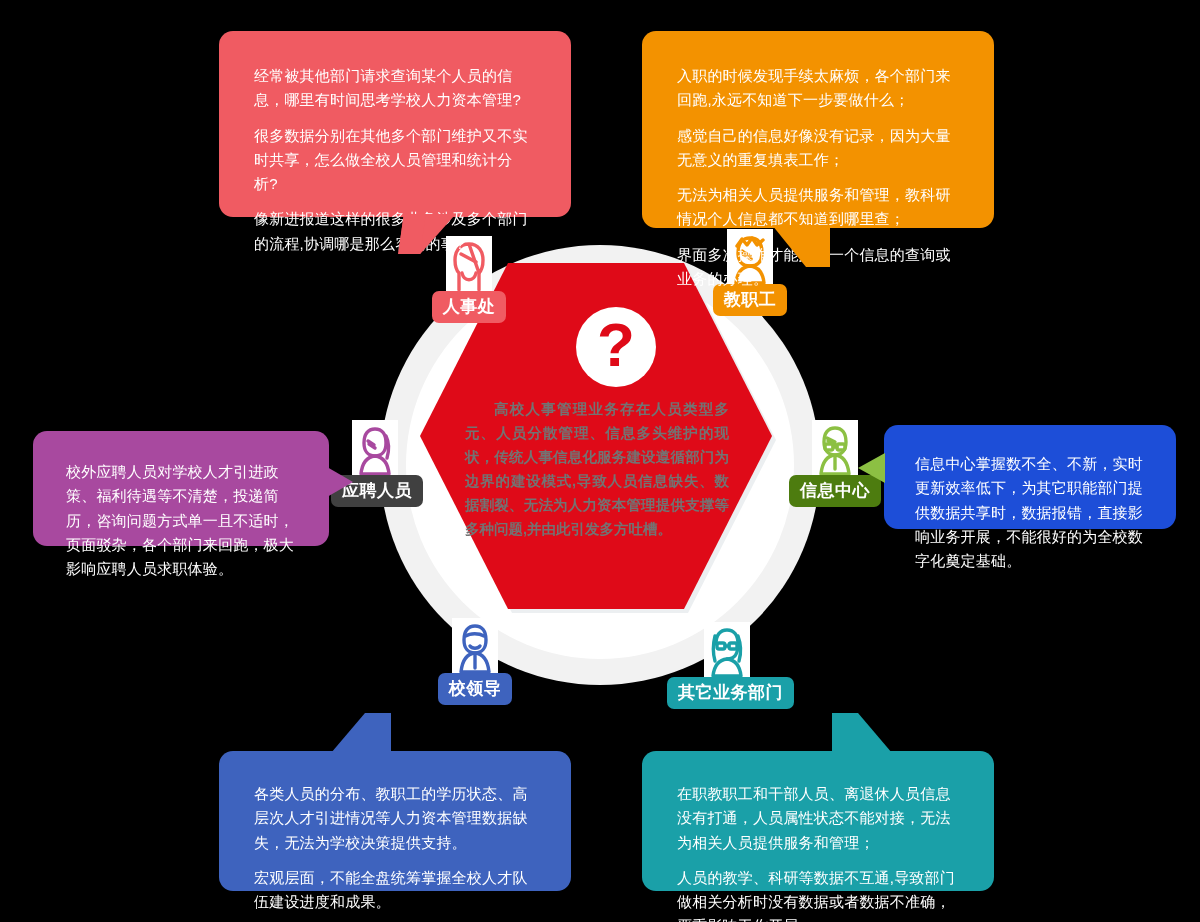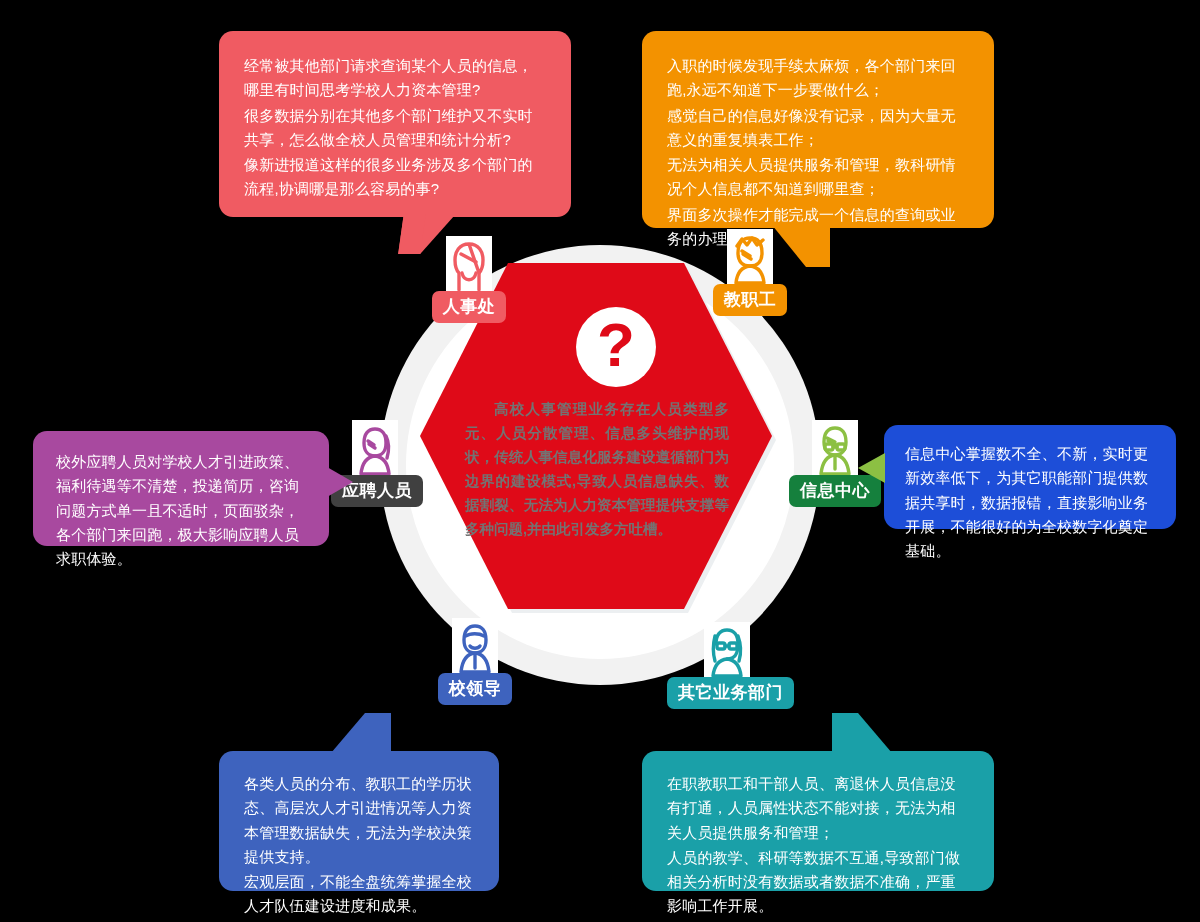"经常被其他部门请求查询某个人员的信息，哪里有时间思考学校人力资本管理?" .bubble p { margin: 1px -> 11px }
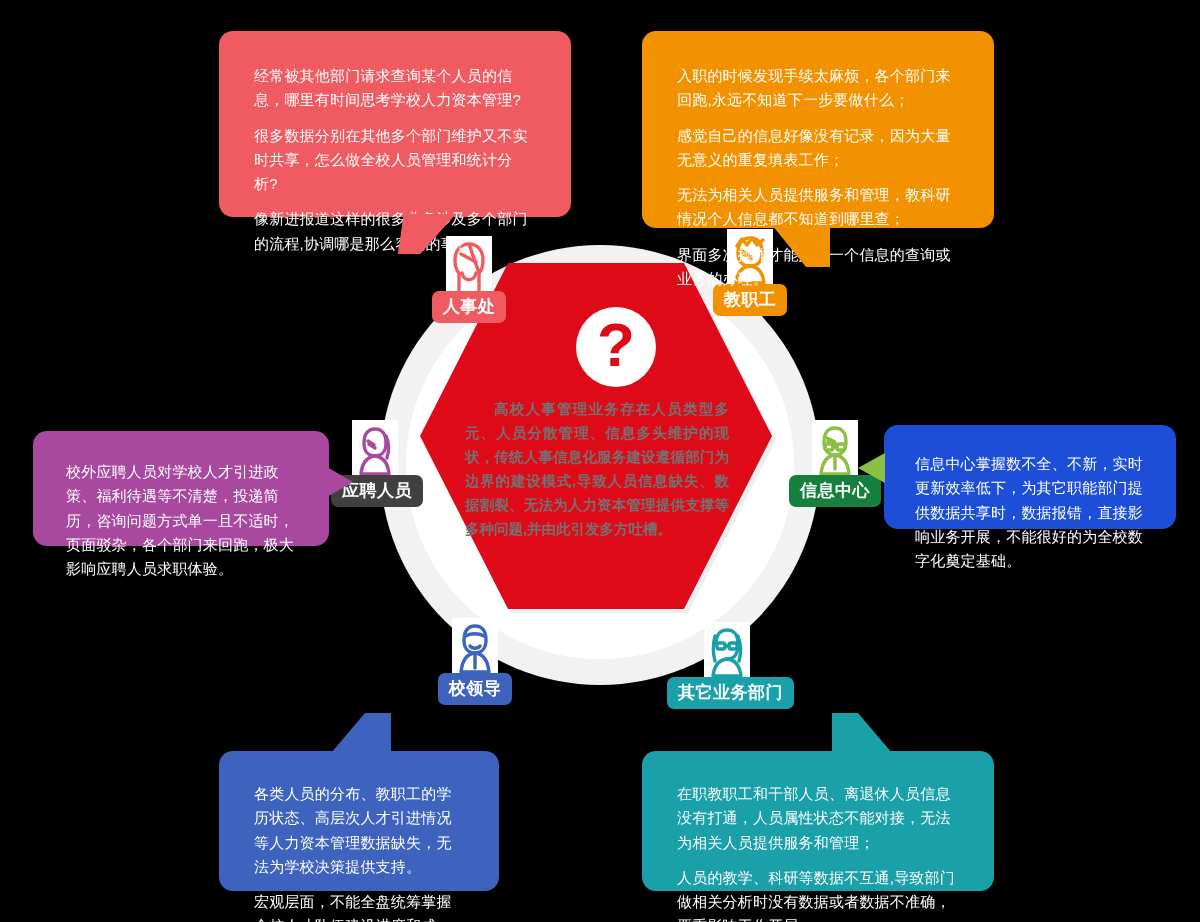"信息中心" #node-infocenter .node-label { background: #15803d -> #4d7c0f }
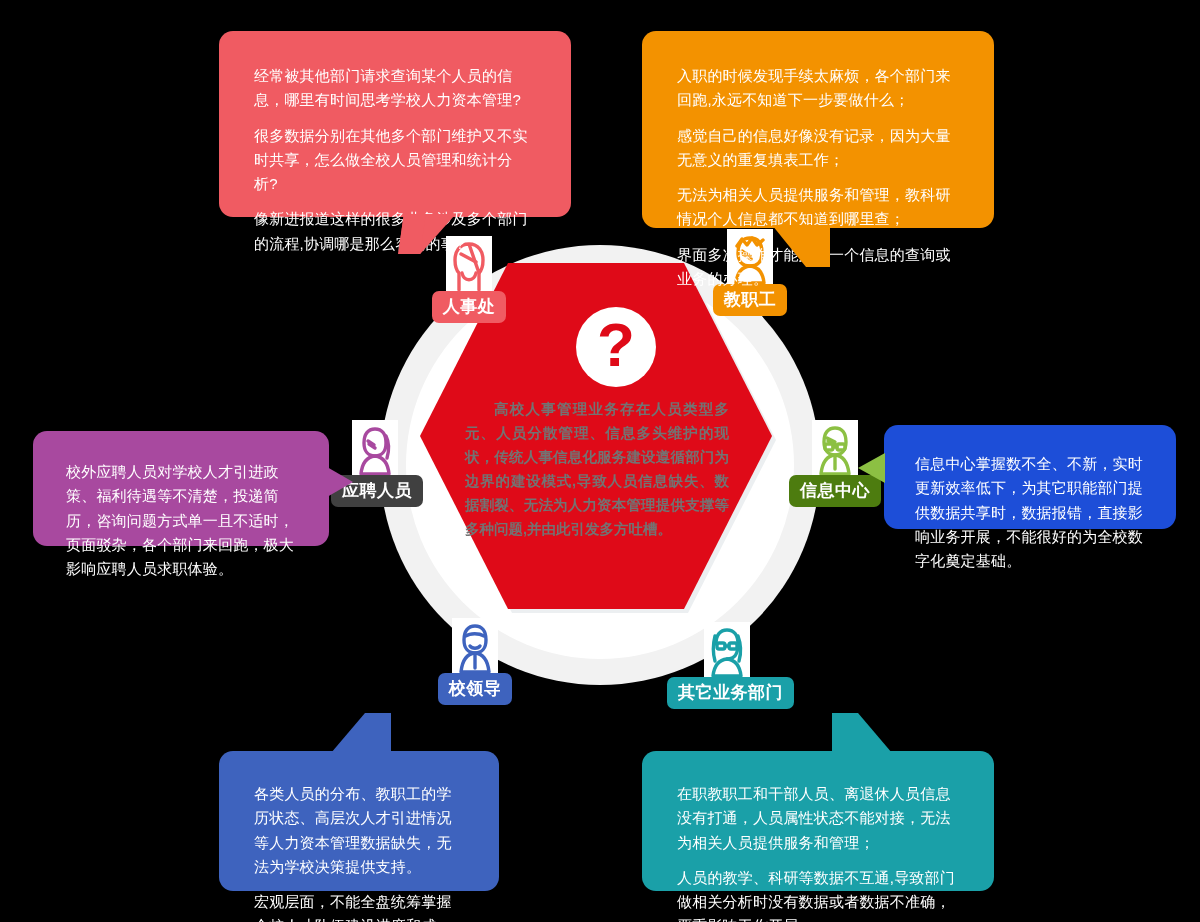"各类人员的分布、教职工的学历状态、高层次人才引进情况等人力资本管理数据缺失，无法" #bubble-leaders { width: 280px -> 352px }
